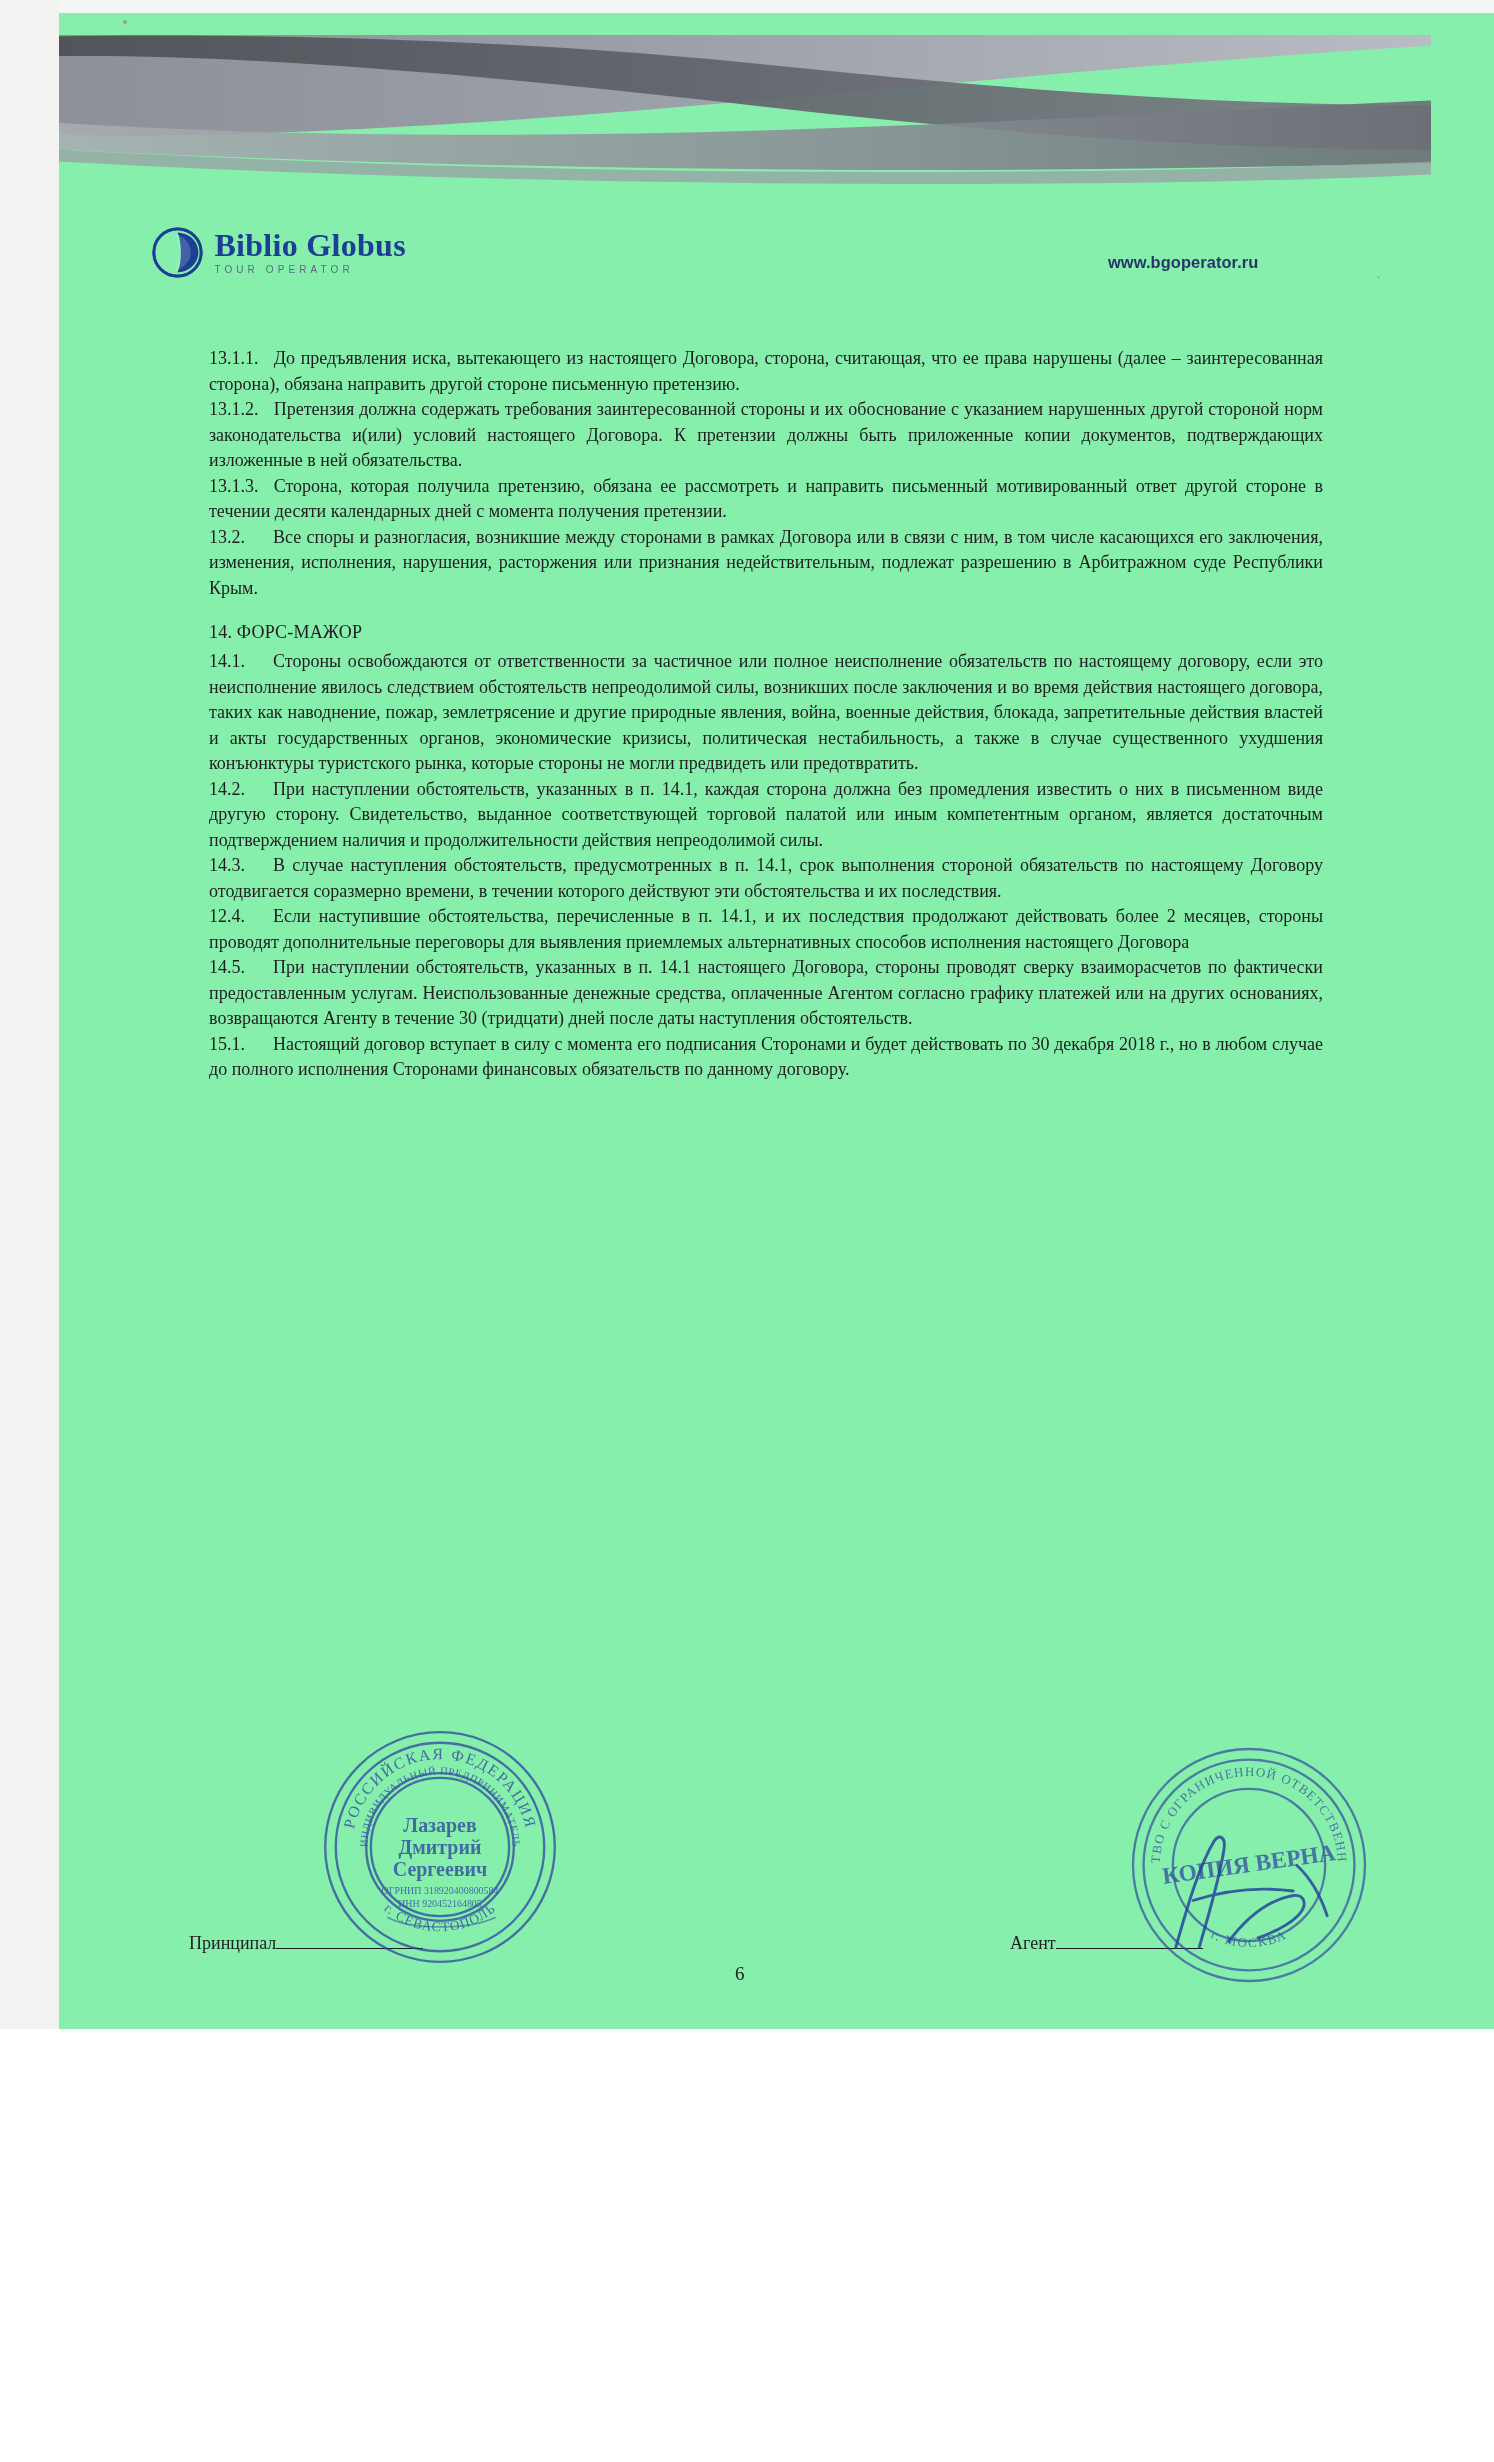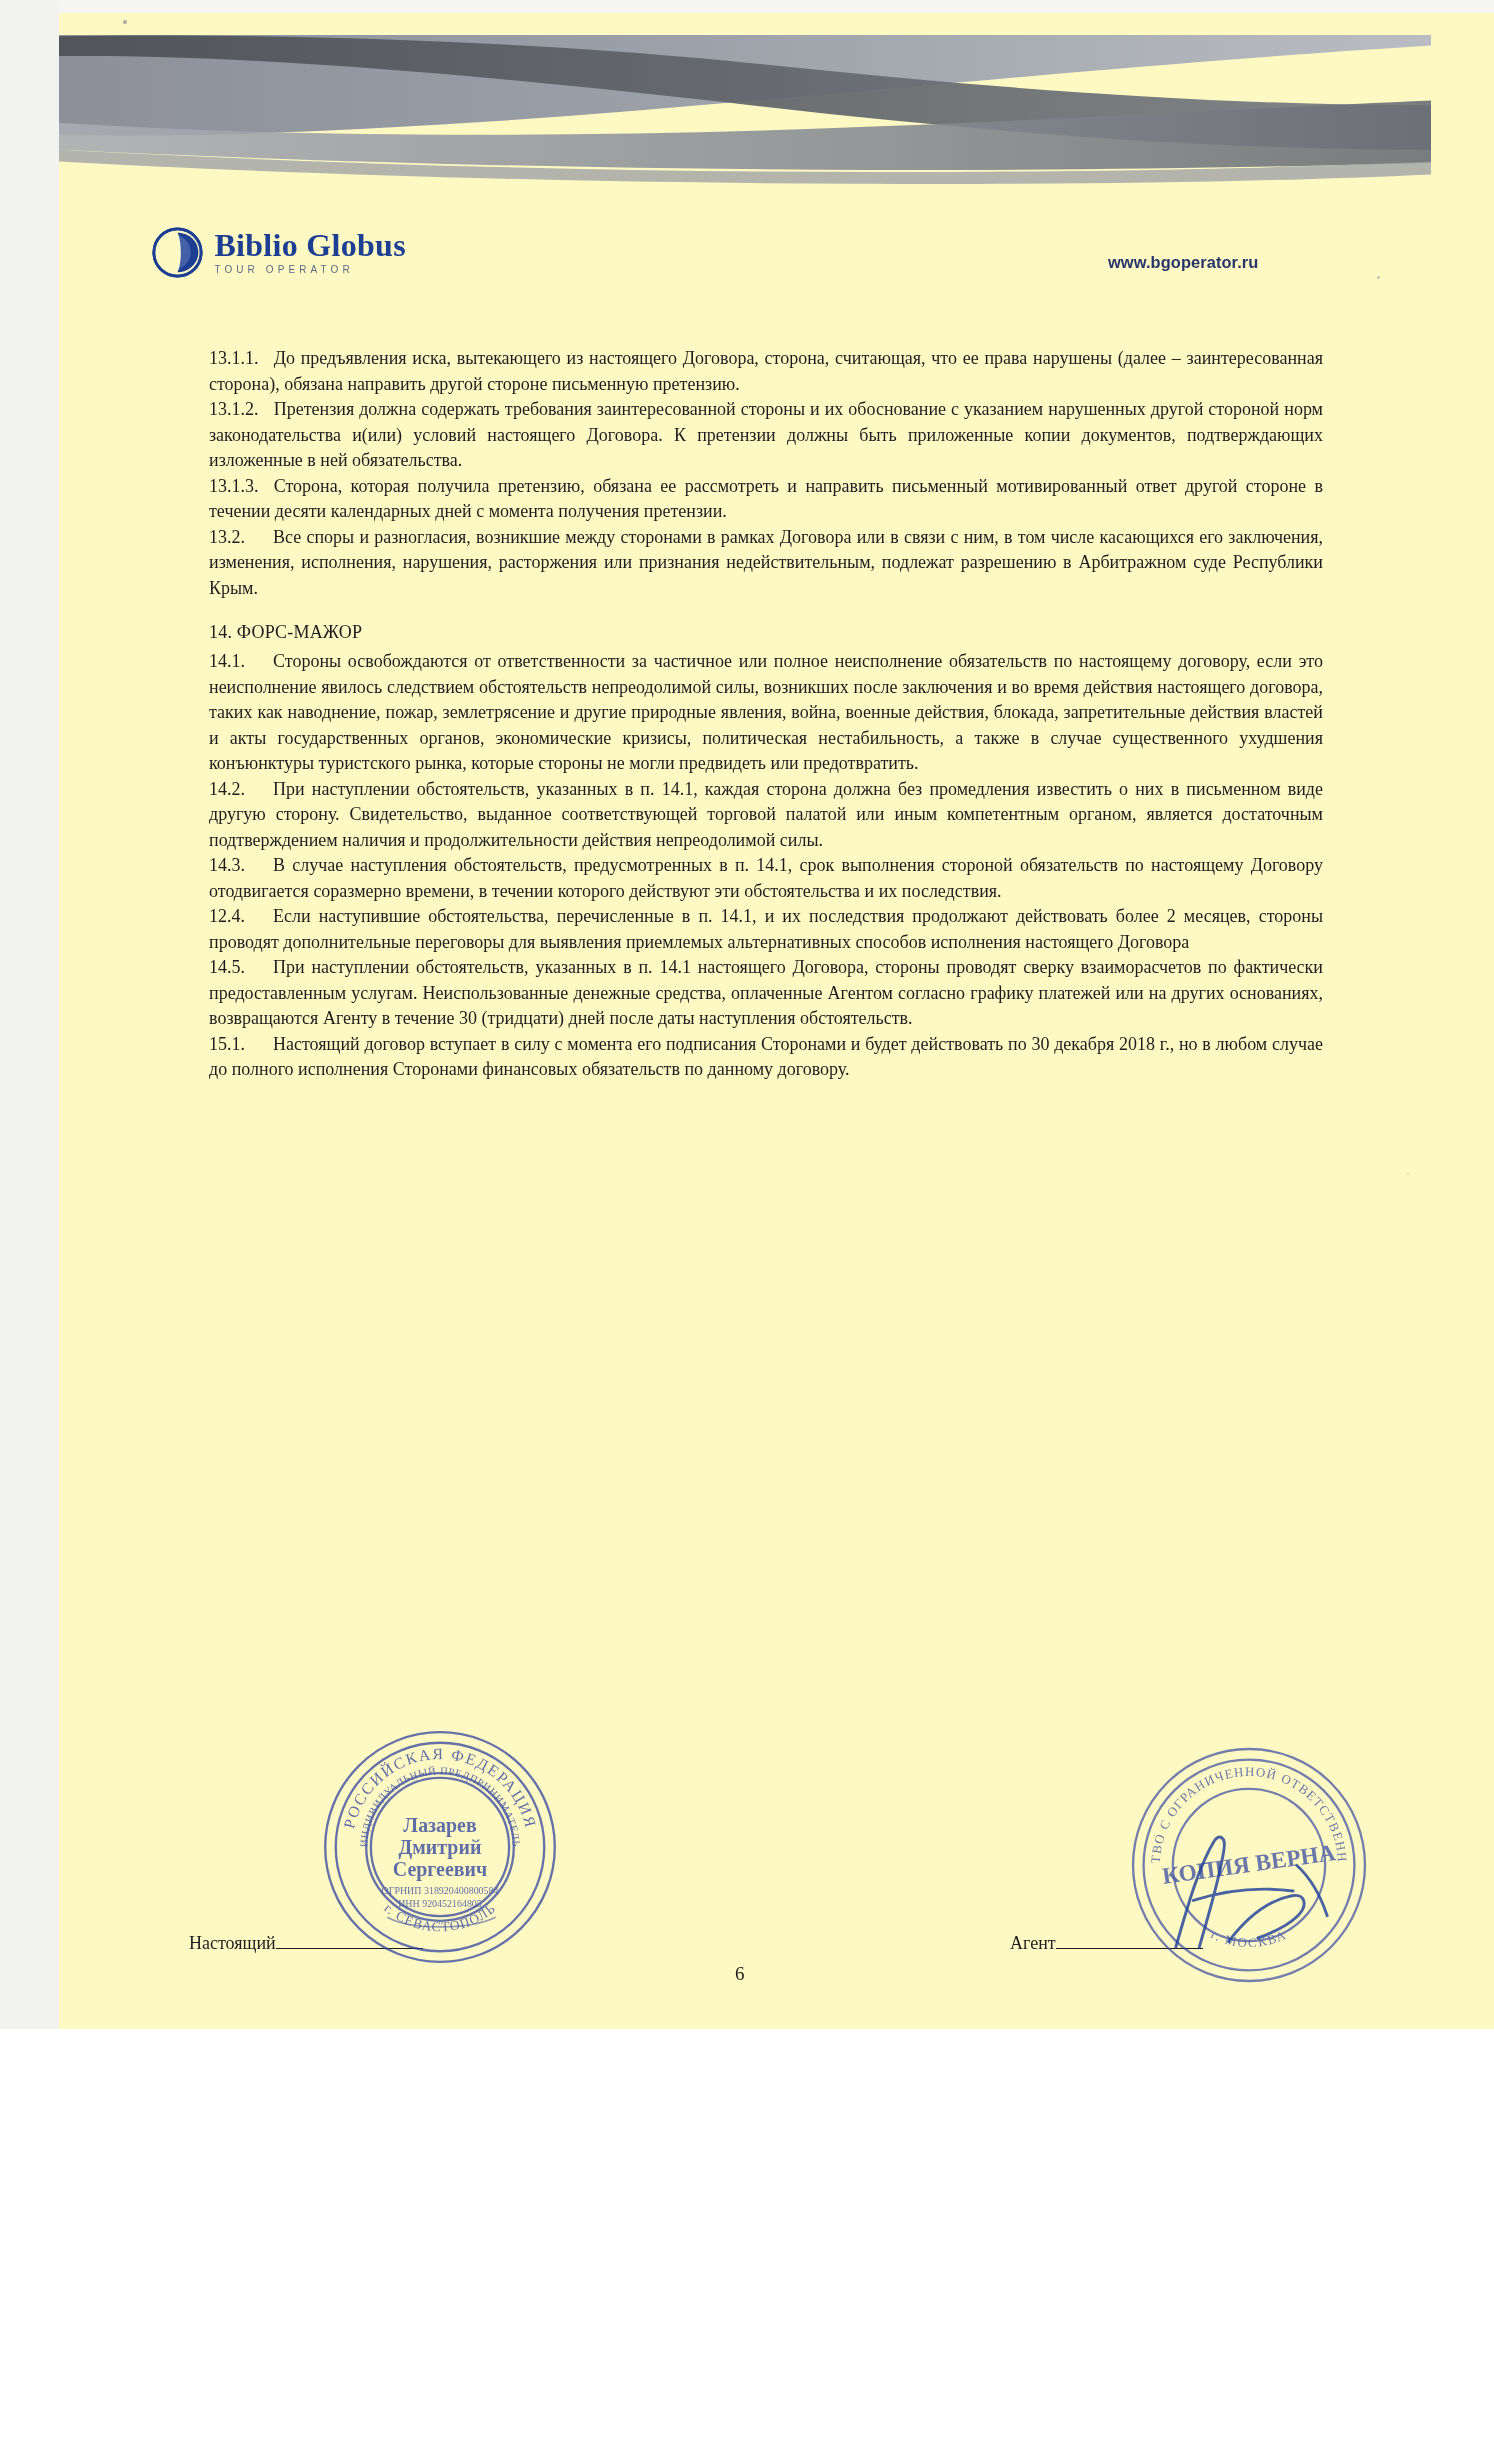"Biblio Globus" #page { background: #fef9c3 -> #86efac }
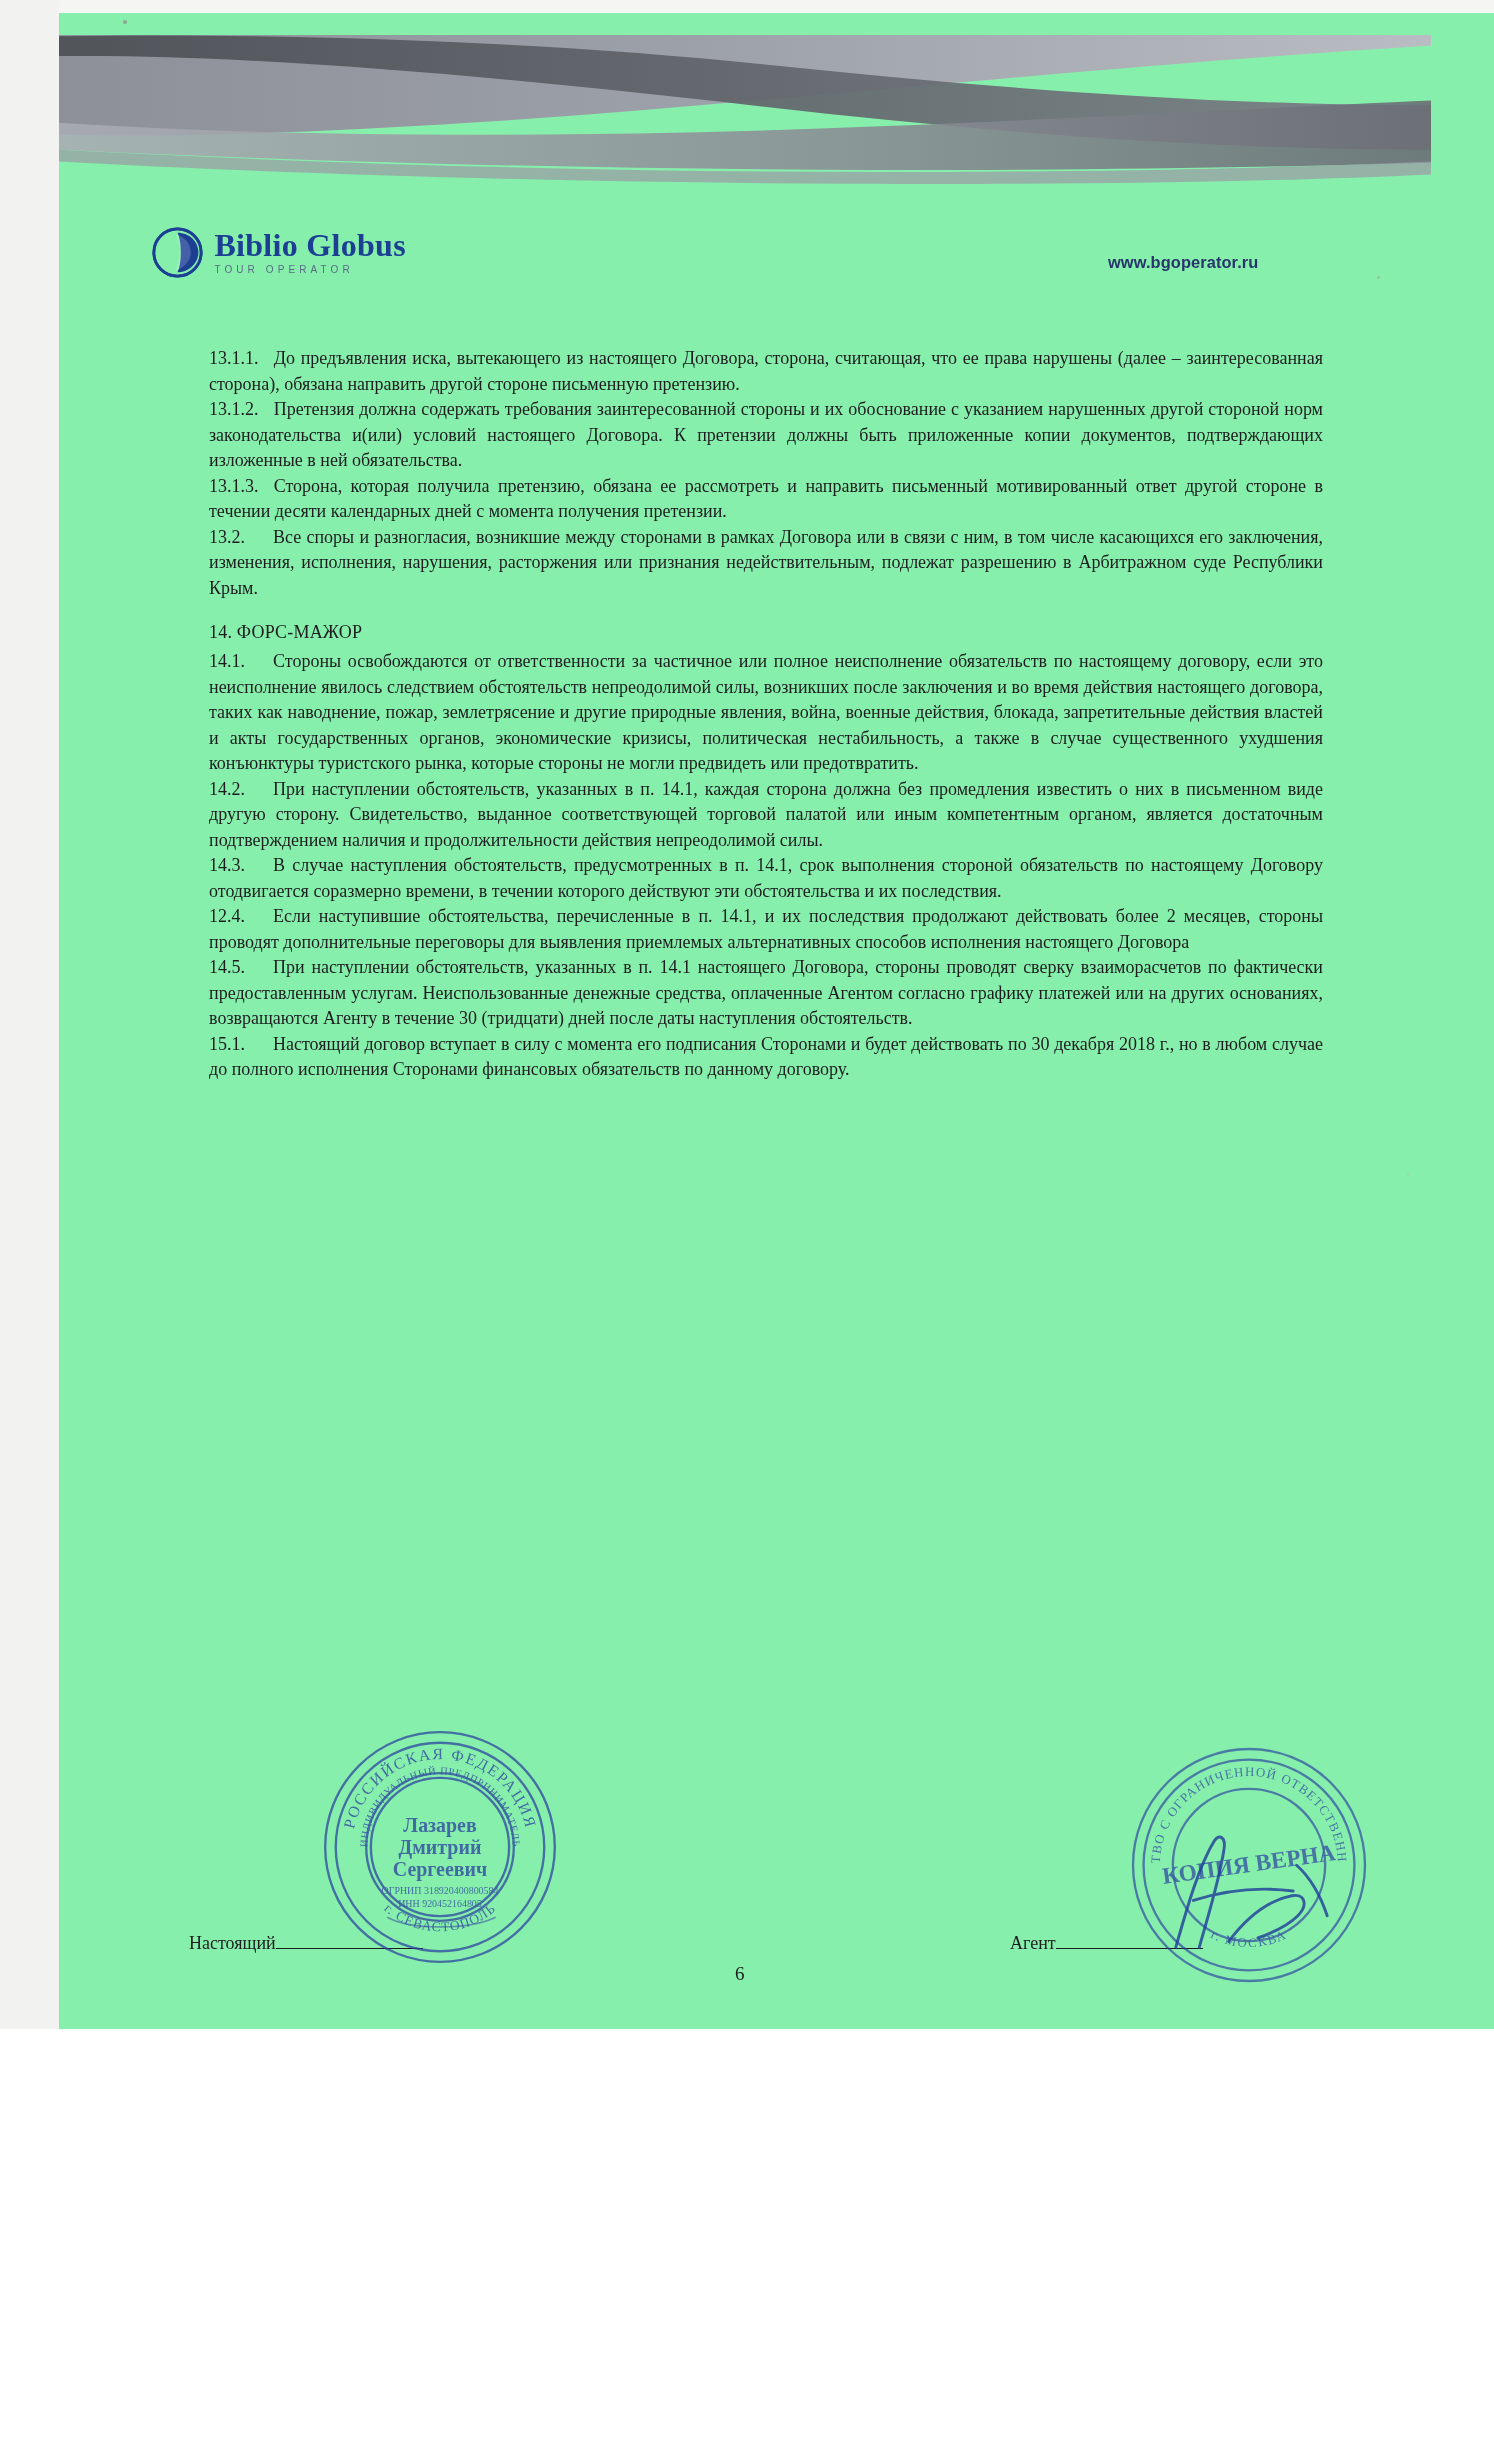"Настоящий" span { text: Настоящий -> Принципал }
